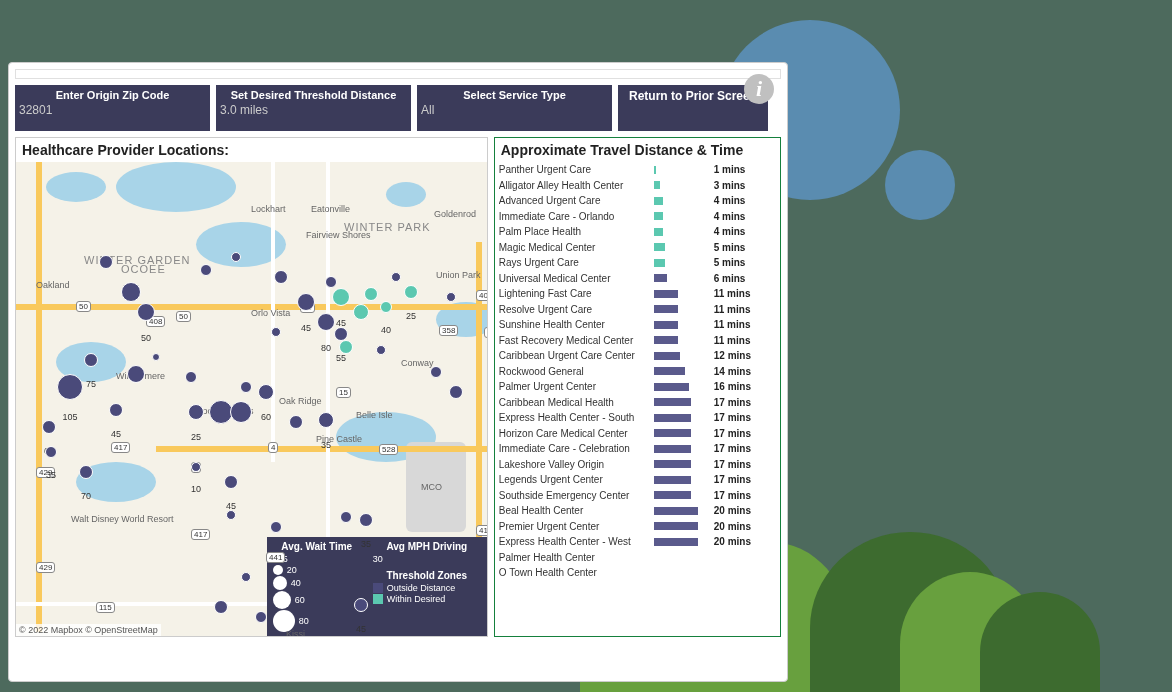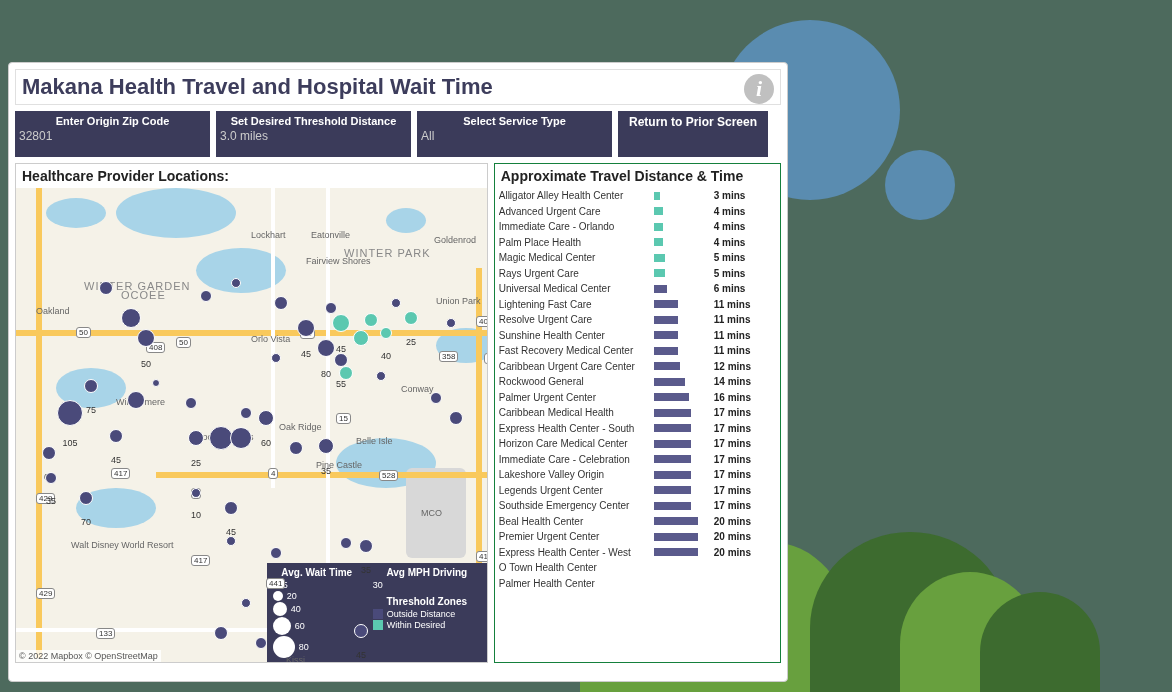"Makana Health Travel and Hospital" div.title { html: <div>Makana Health Travel and Hospital Wait Time</div> -> none }
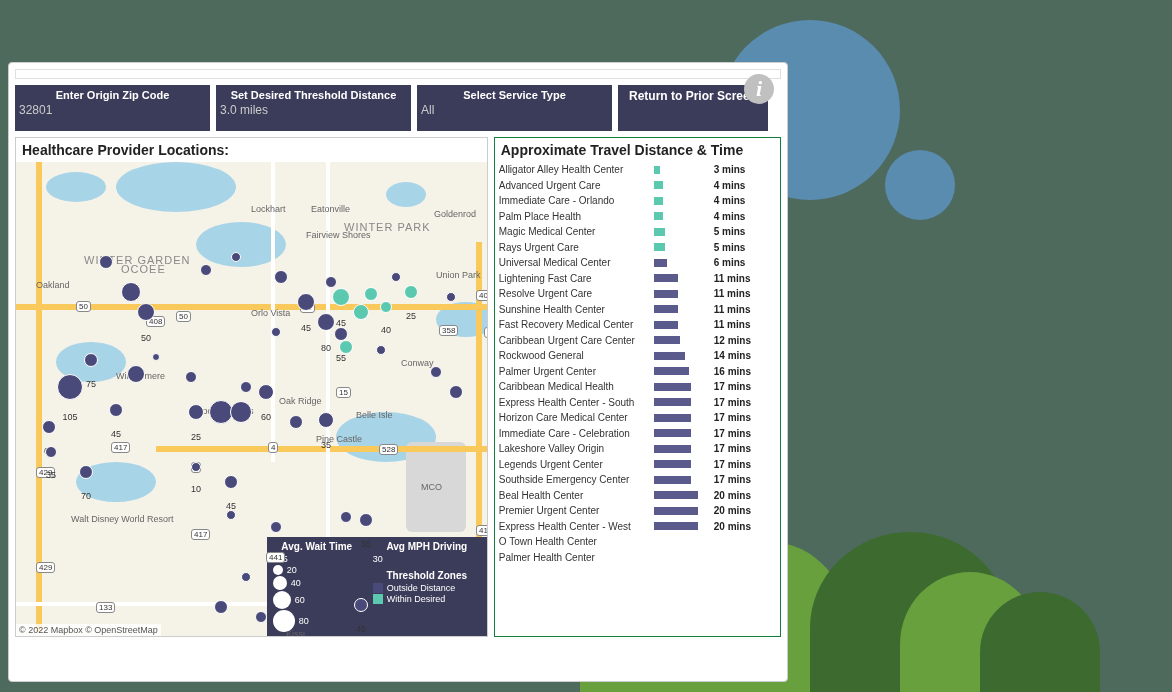"Panther Urgent Care" div.table-row { html: none -> <div> <div>Panther Urgent Care</div> <div> <div></div> </div> <div>1 mins</div> </div> }
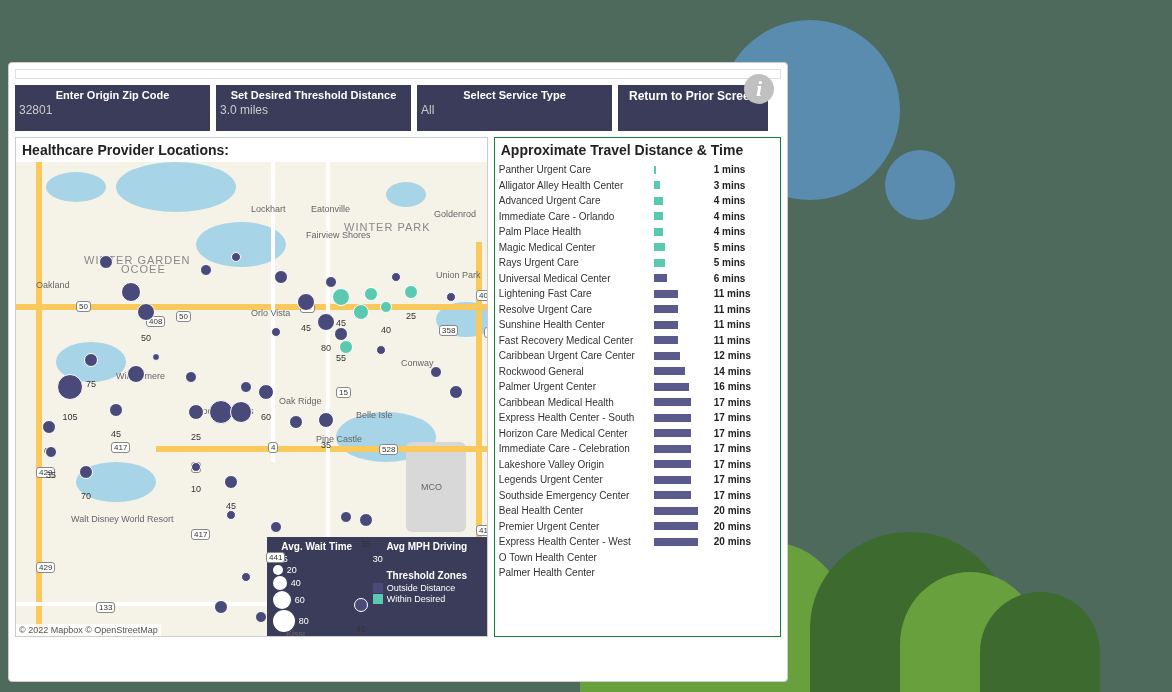"O Town Health Center" div.table-row { order: before "Palmer Health Center" -> after "Palmer Health Center" }
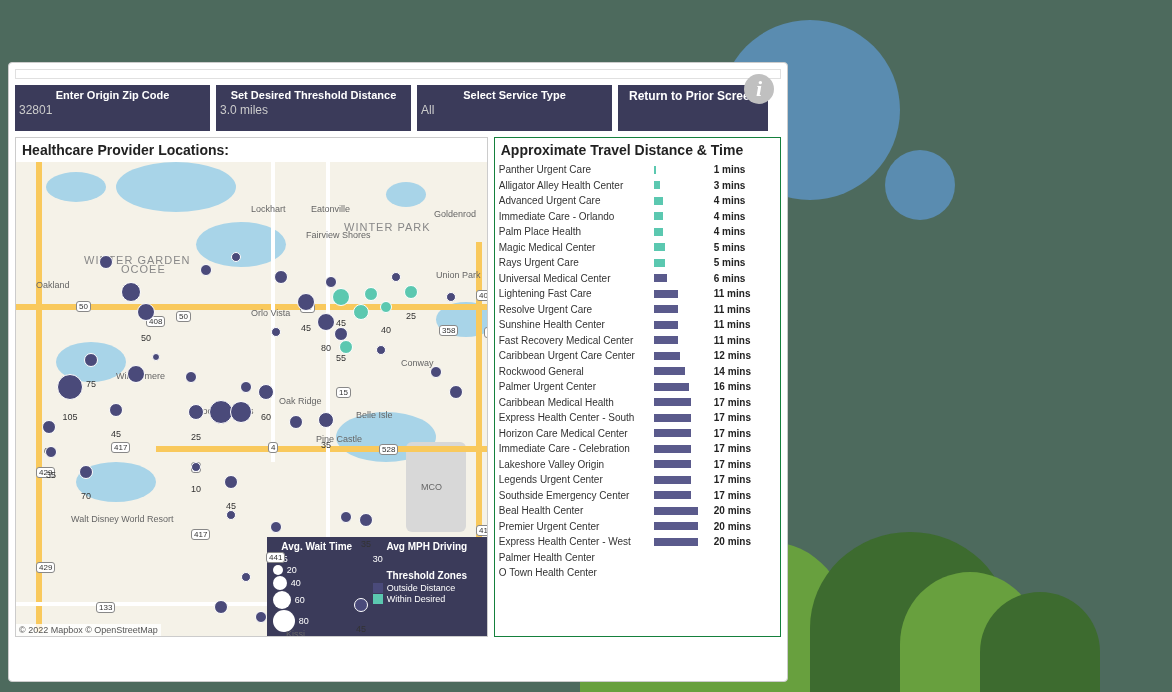"133" div { text: 133 -> 115 }
